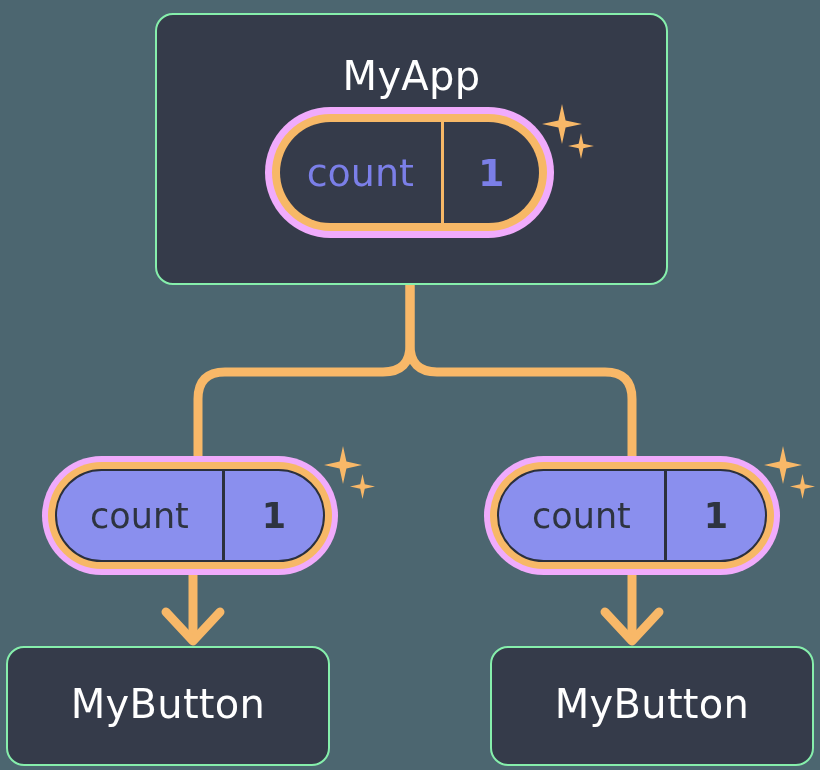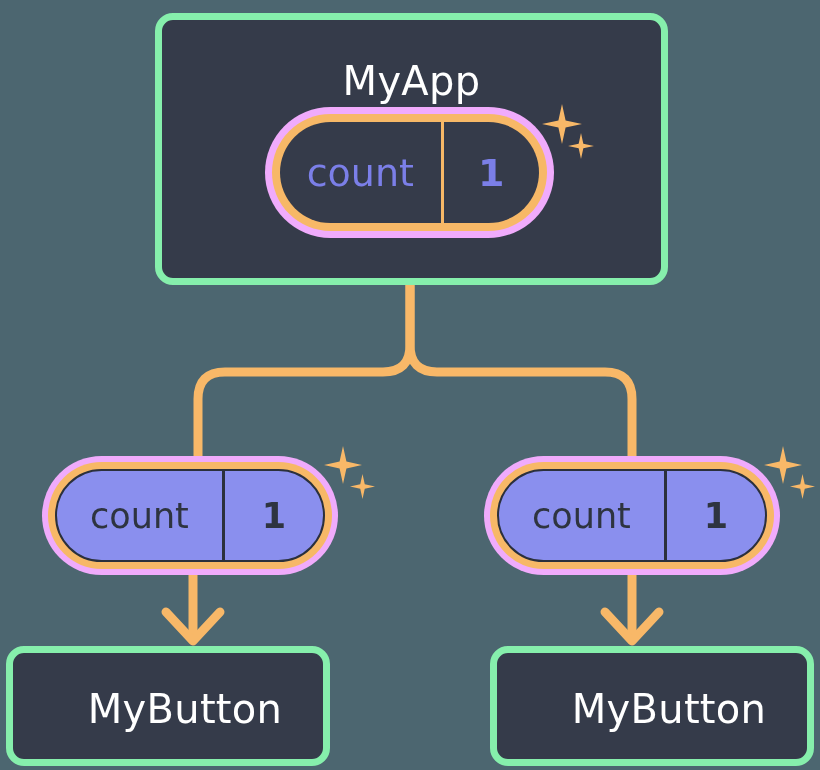"MyApp" .card { border: 7px solid #86efac -> 2px solid #86efac }
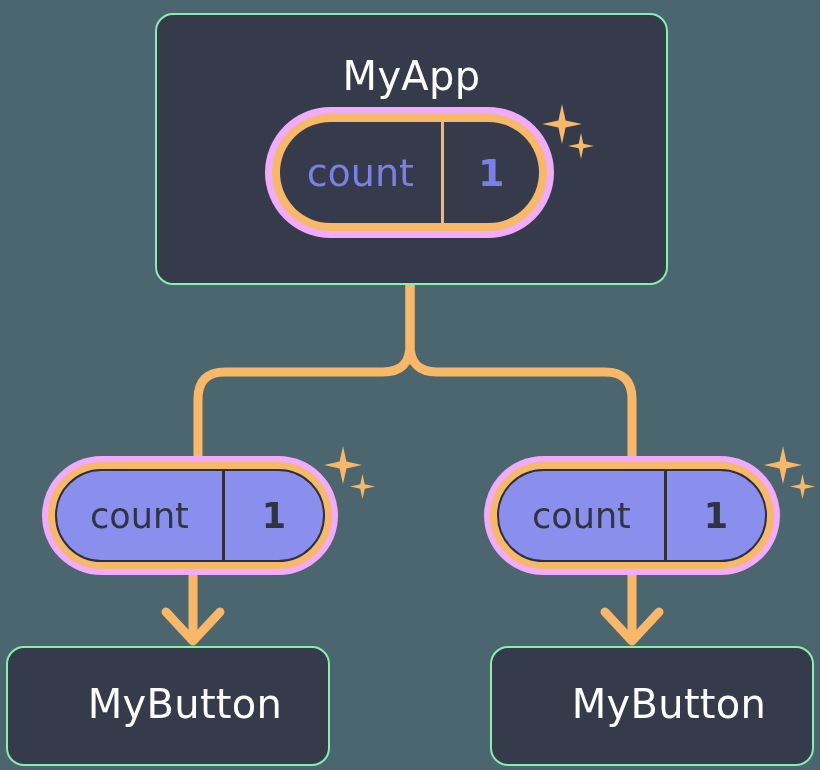"MyButton" .card-button .card-title { margin-left: 17px -> none }
